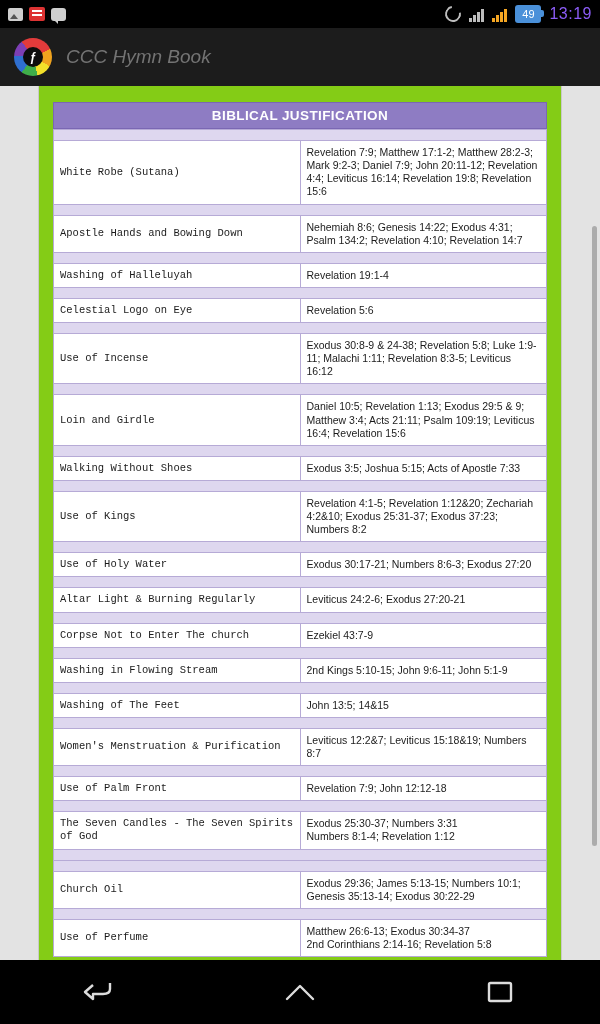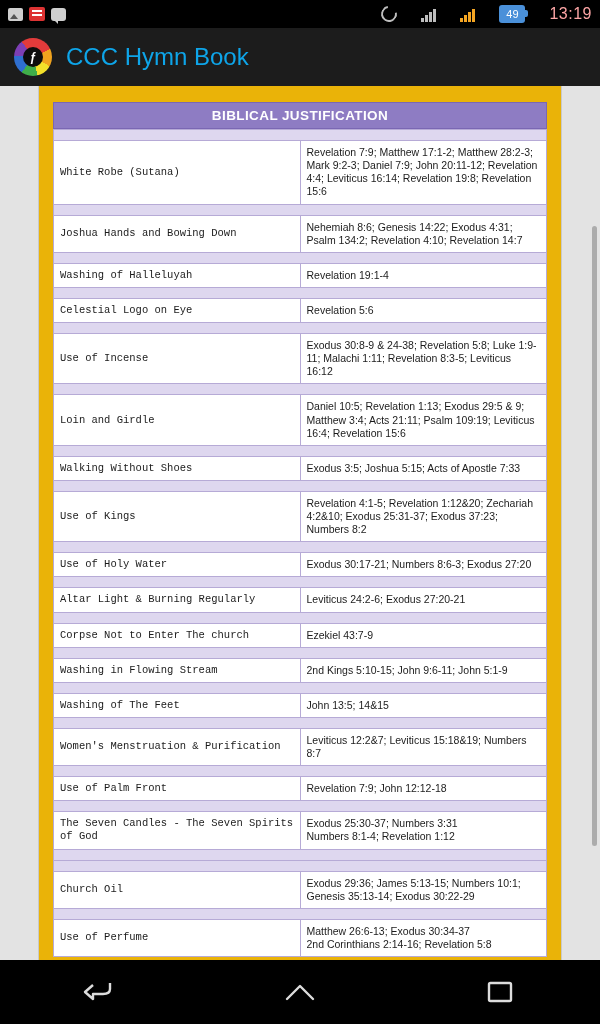"49" .status-right { gap: 24px -> 8px }
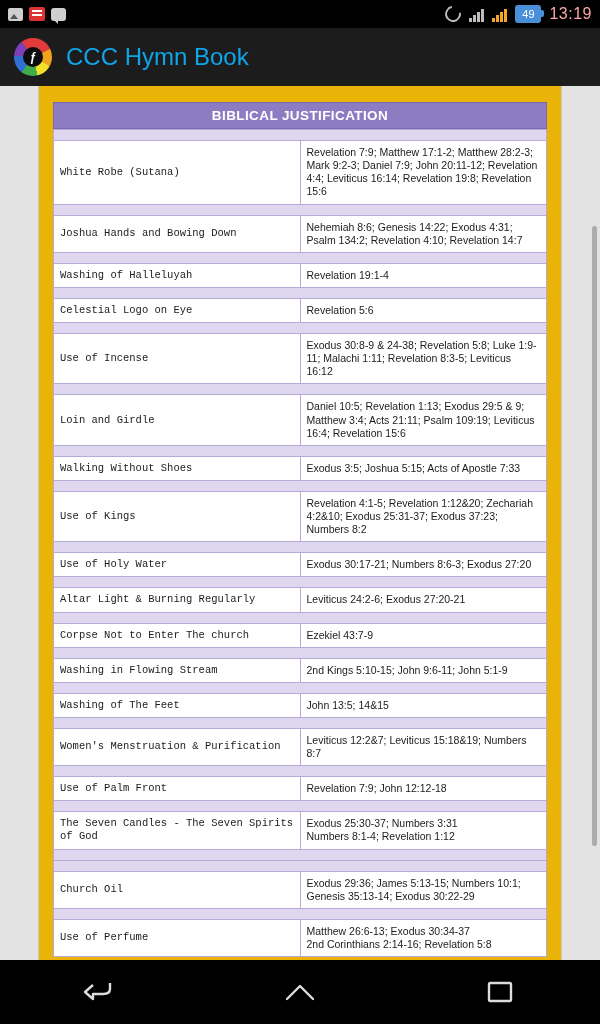"13:19" .clock { color: #fca5a5 -> #8b5cf6 }
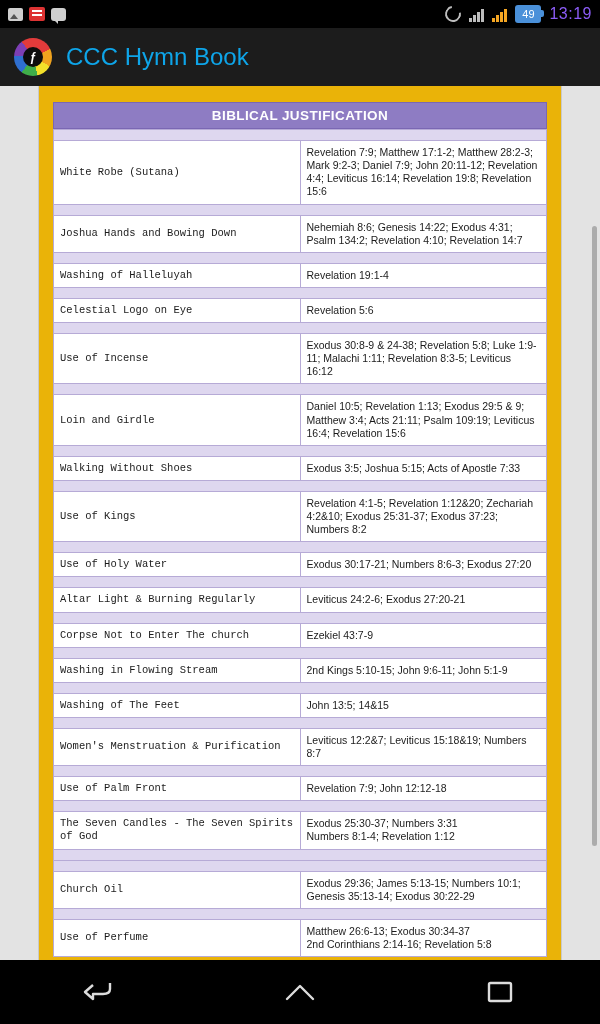"CCC Hymn Book" .apptitle { color: #0ea5e9 -> #737373; font-size: 24px -> 19px; font-style: none -> italic }
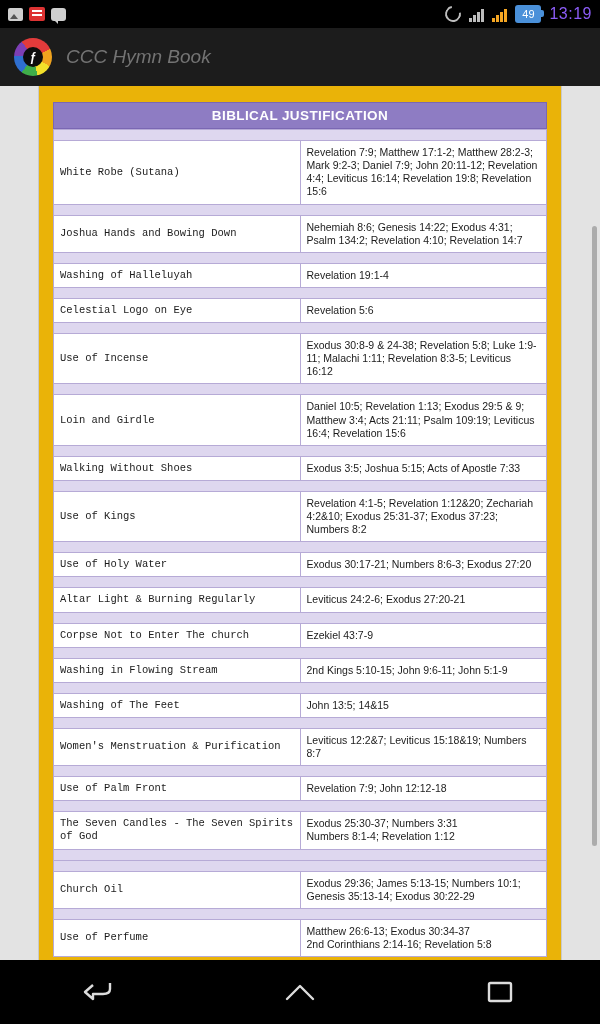"BIBLICAL JUSTIFICATION" .page { background: #eab308 -> #84cc16 }
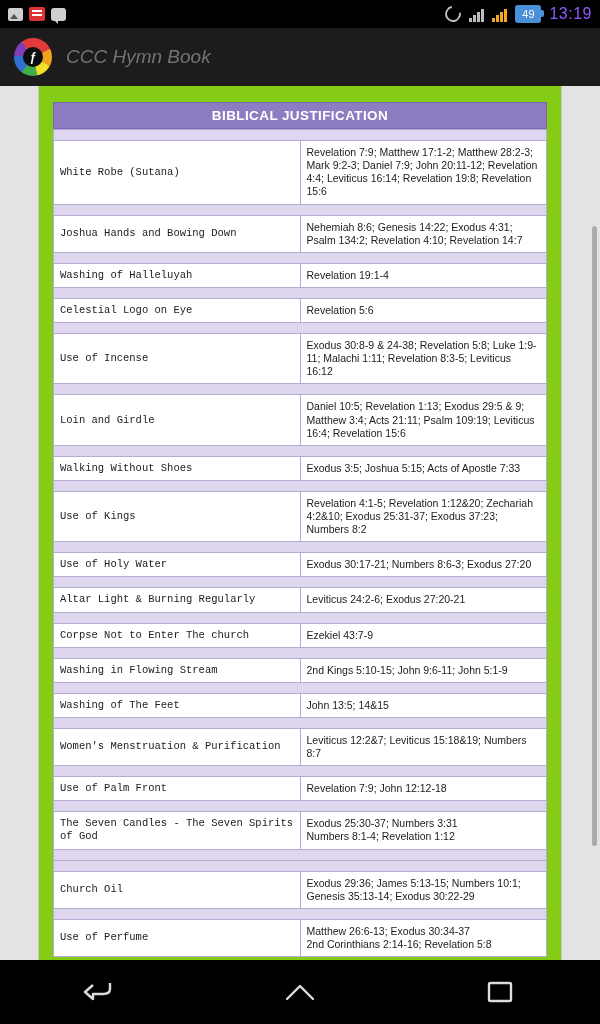"Joshua Hands and Bowing Down" td.c1 { text: Joshua -> Apostle }
